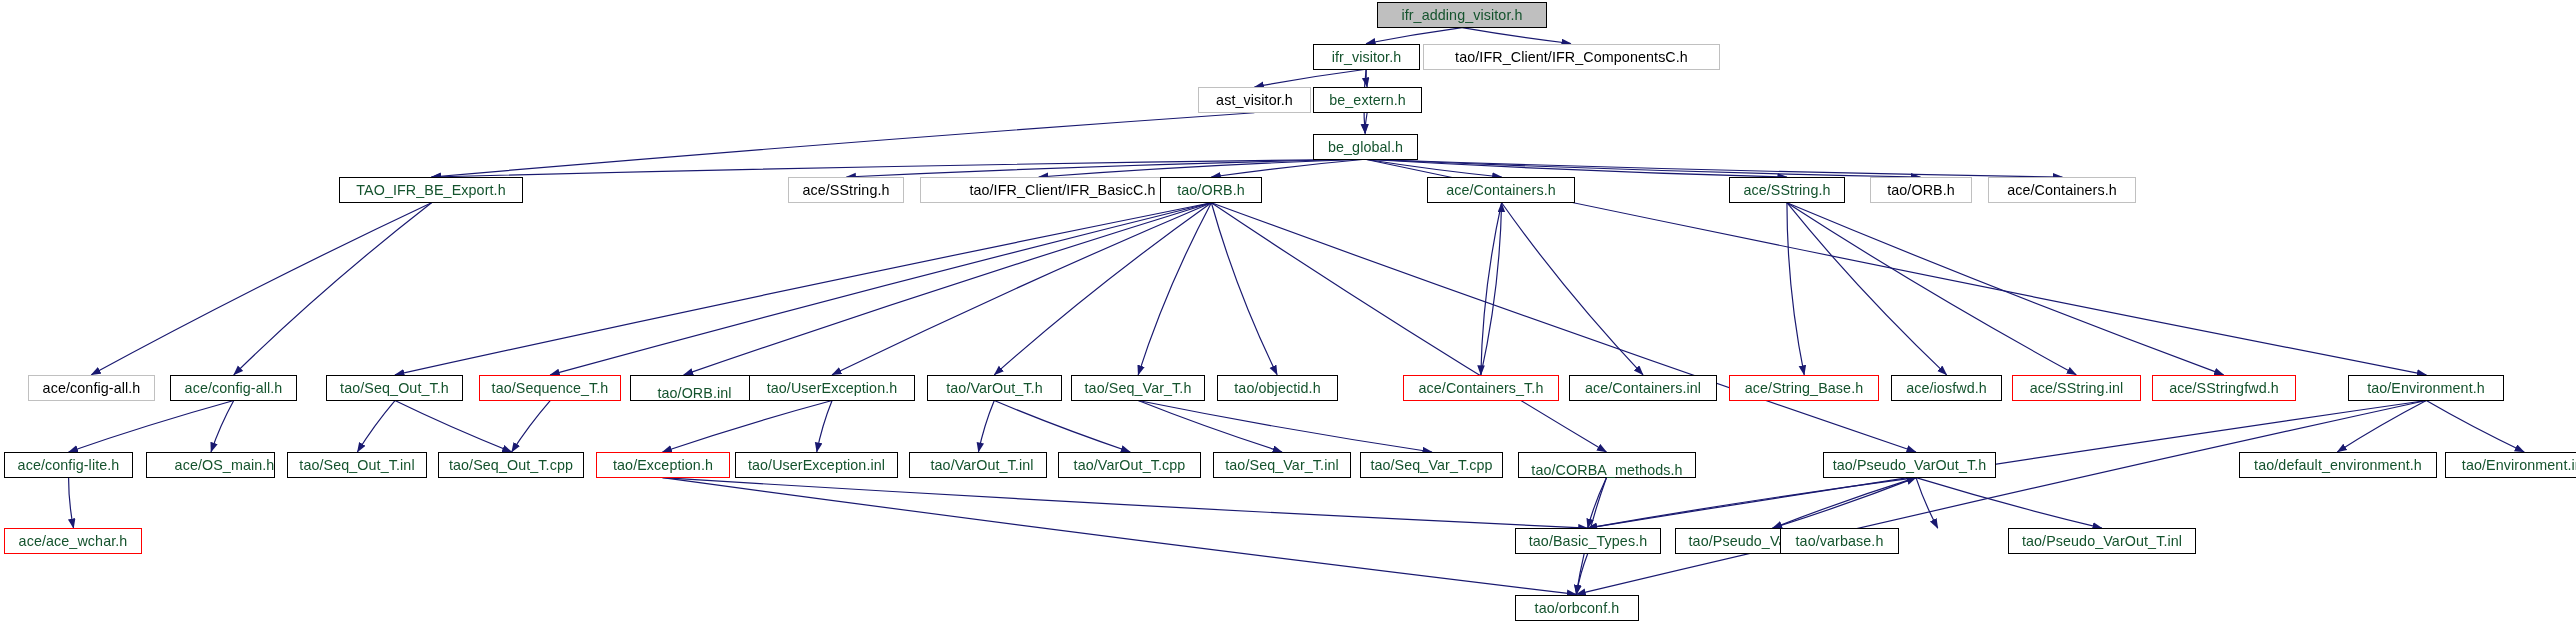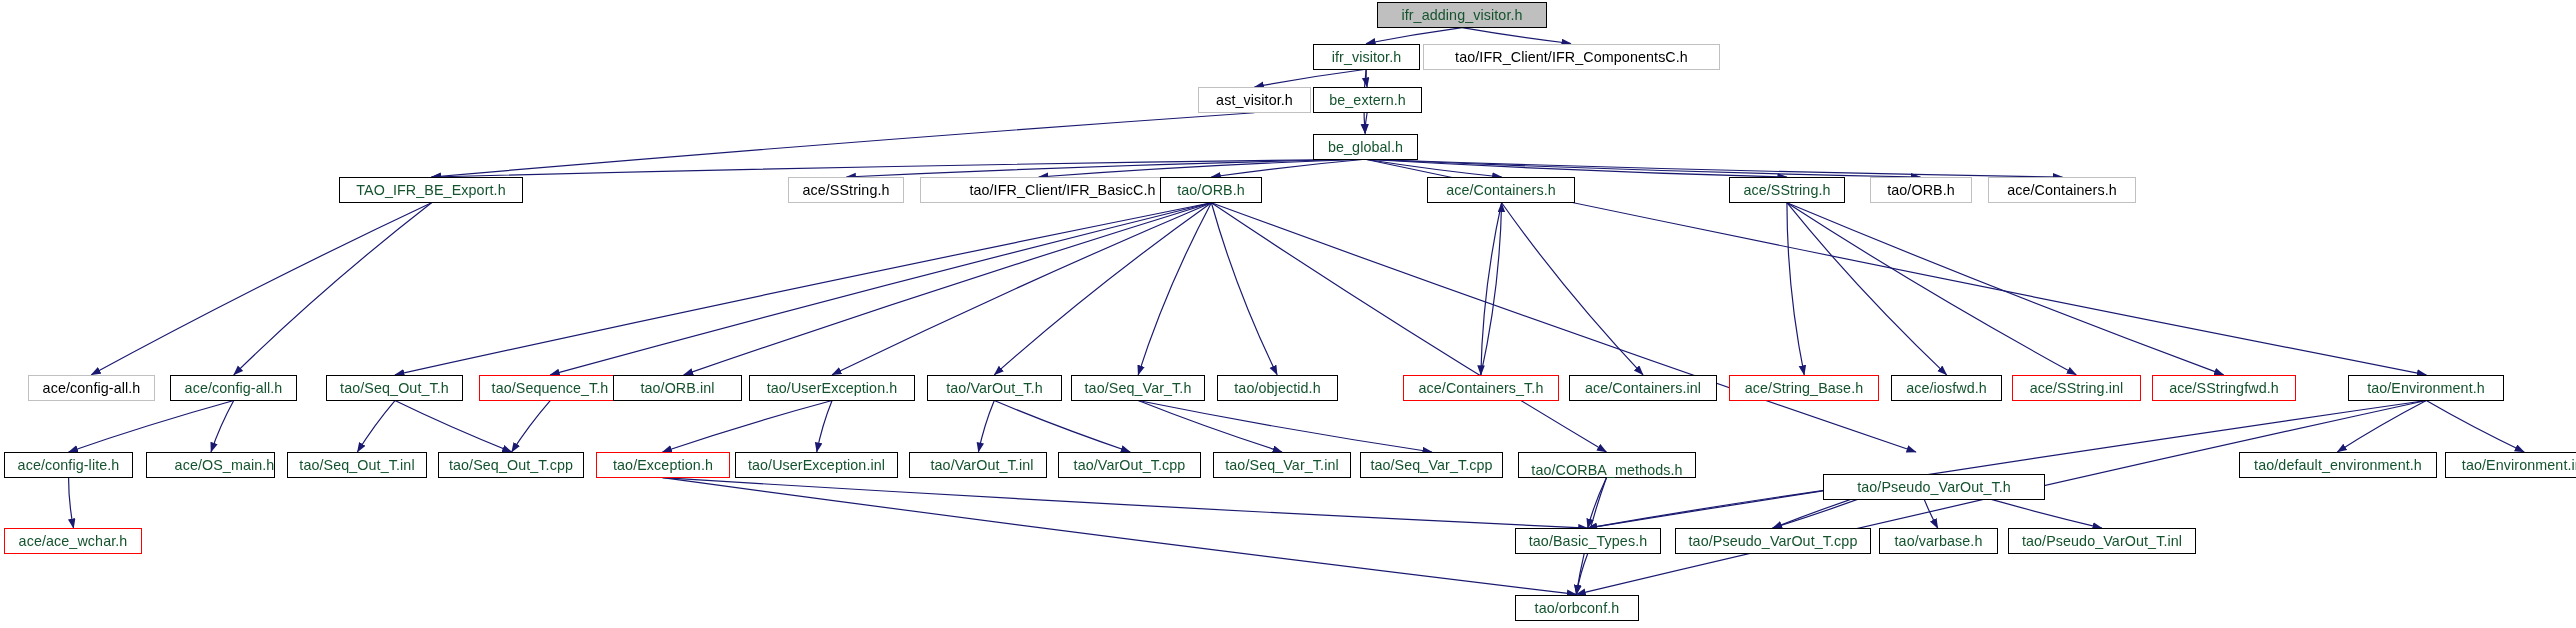"tao/ORB.inl" div.node { align-items: none -> flex-end; left: 613px -> 630px }
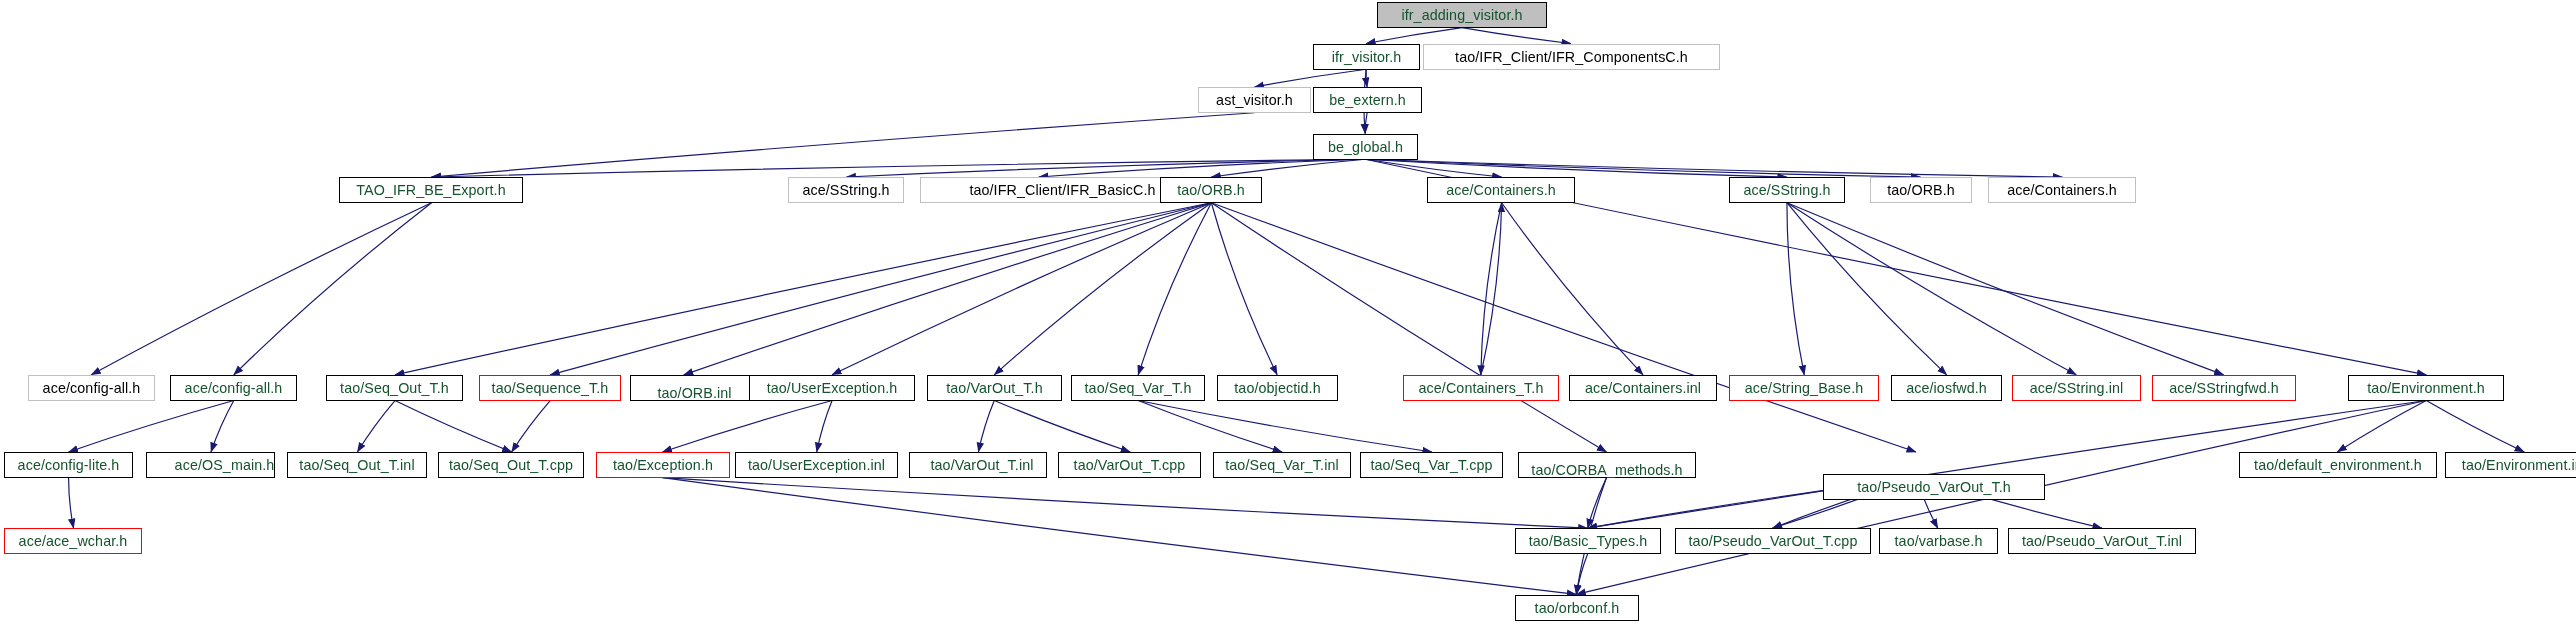"tao/Pseudo_VarOut_T.h" div.node { margin-top: 22px -> none; width: 222px -> 173px }
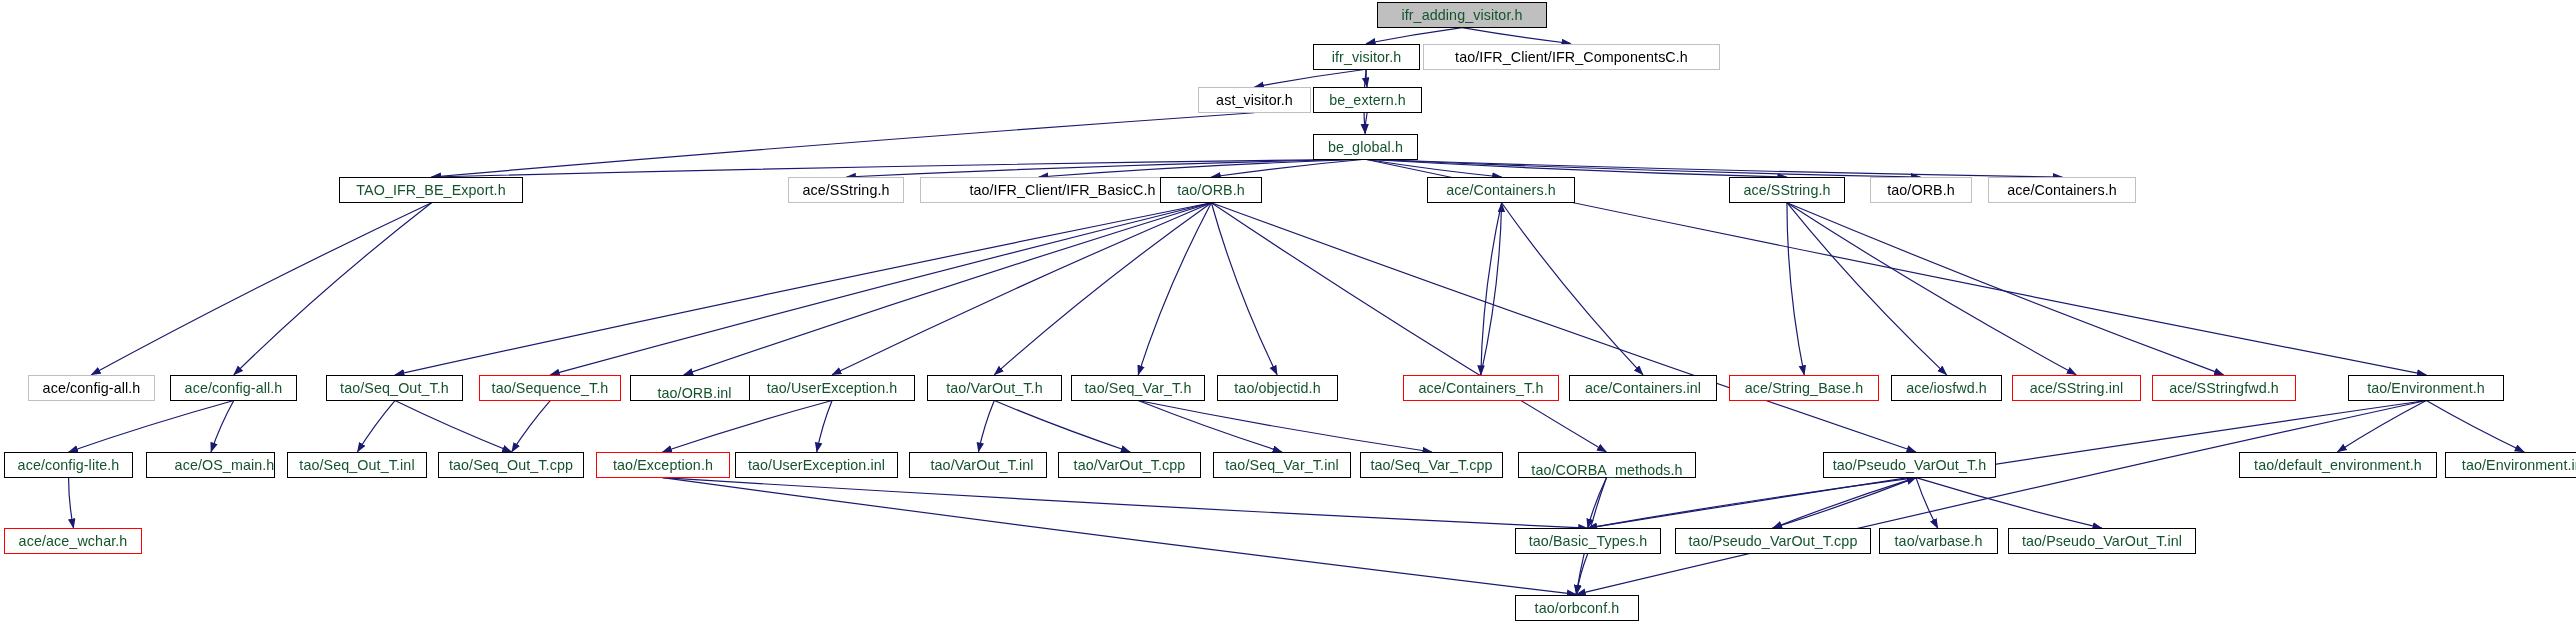"tao/varbase.h" div.node { left: 1879px -> 1780px }
